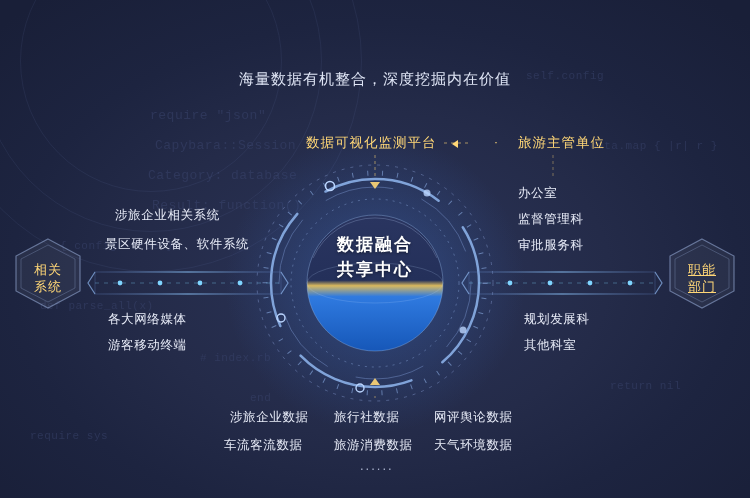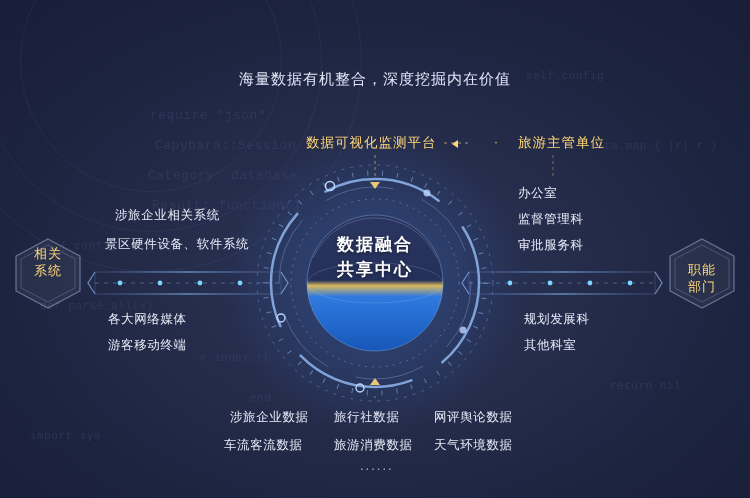"相关" div.hex { top: 220px -> 236px }
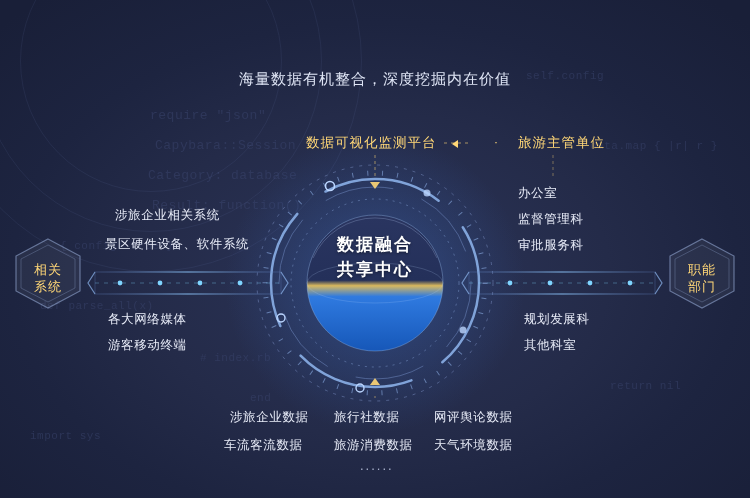"职能" .hex.right .hextext { text-decoration: none -> underline }
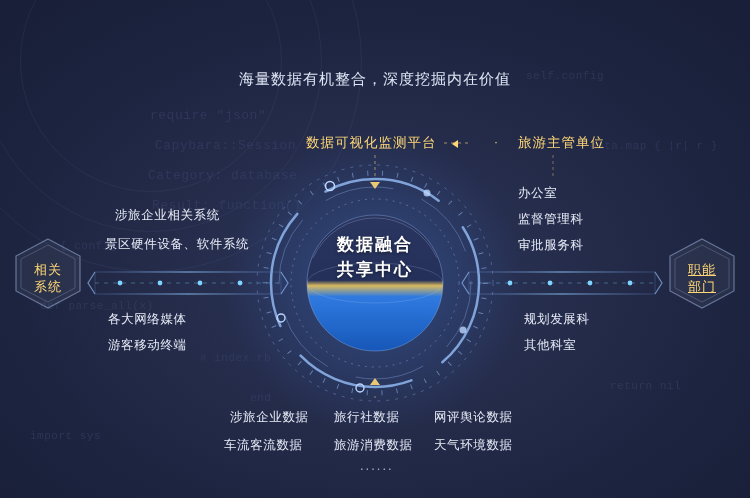"import sys" div.codebg { text: import -> require }
